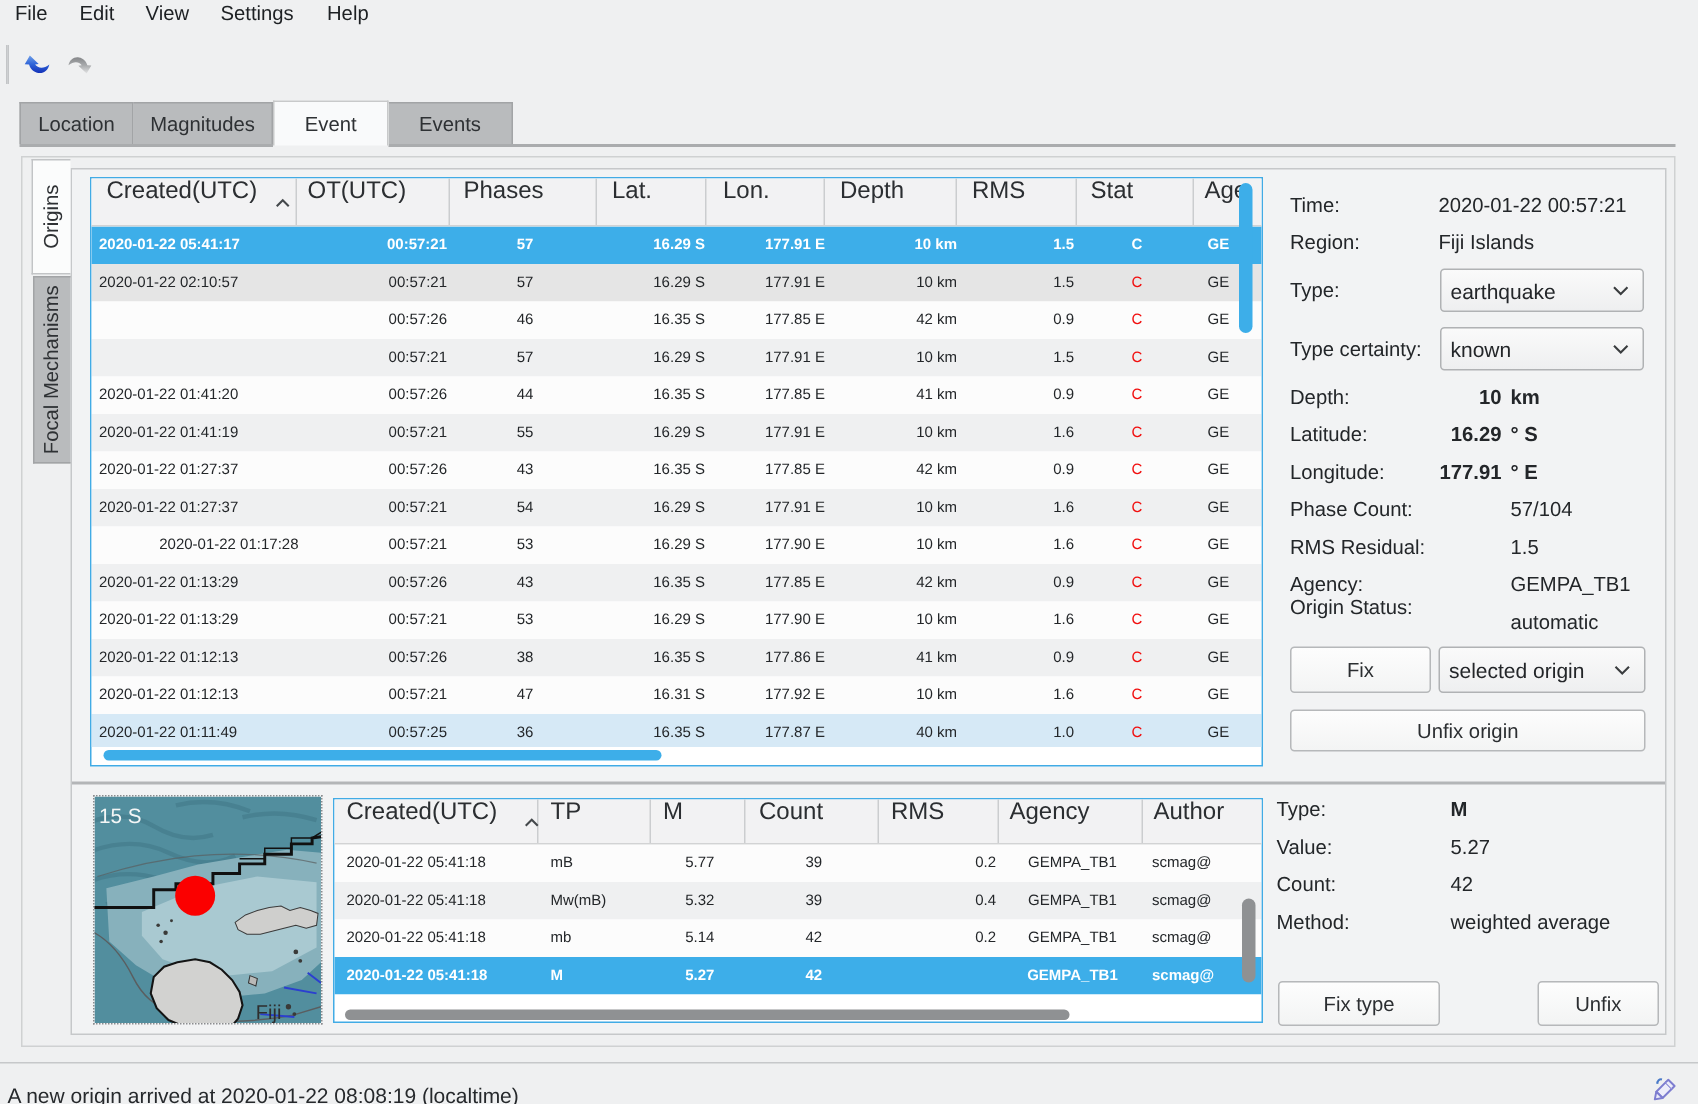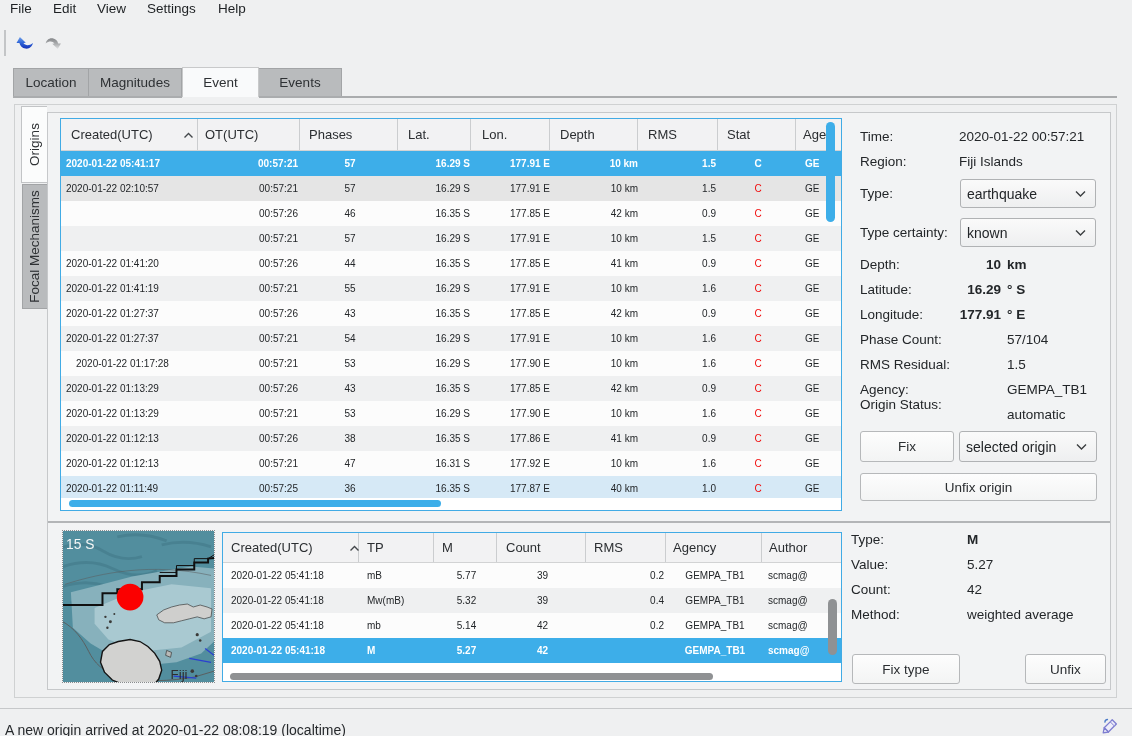"Created(UTC)" .hc { align-items: center -> flex-start; font-size: 13px -> 16px }
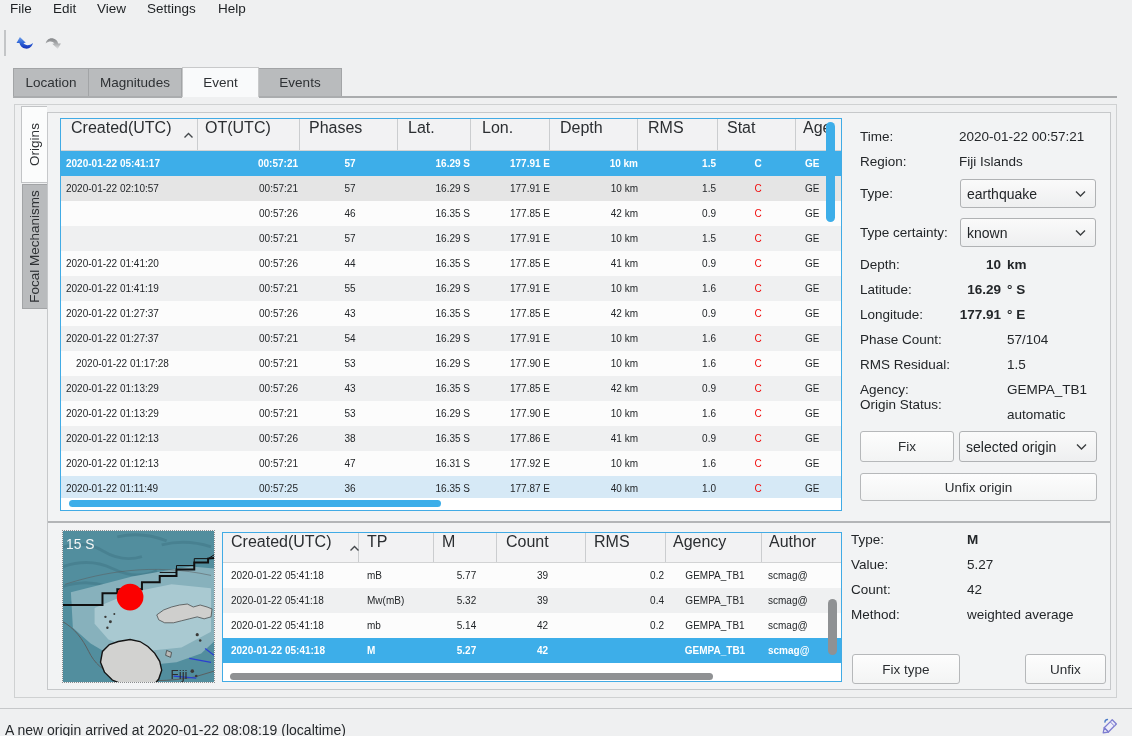"2020-01-22 01:17:28" div.tc { margin-left: 10px -> none; text-align: left -> right }
